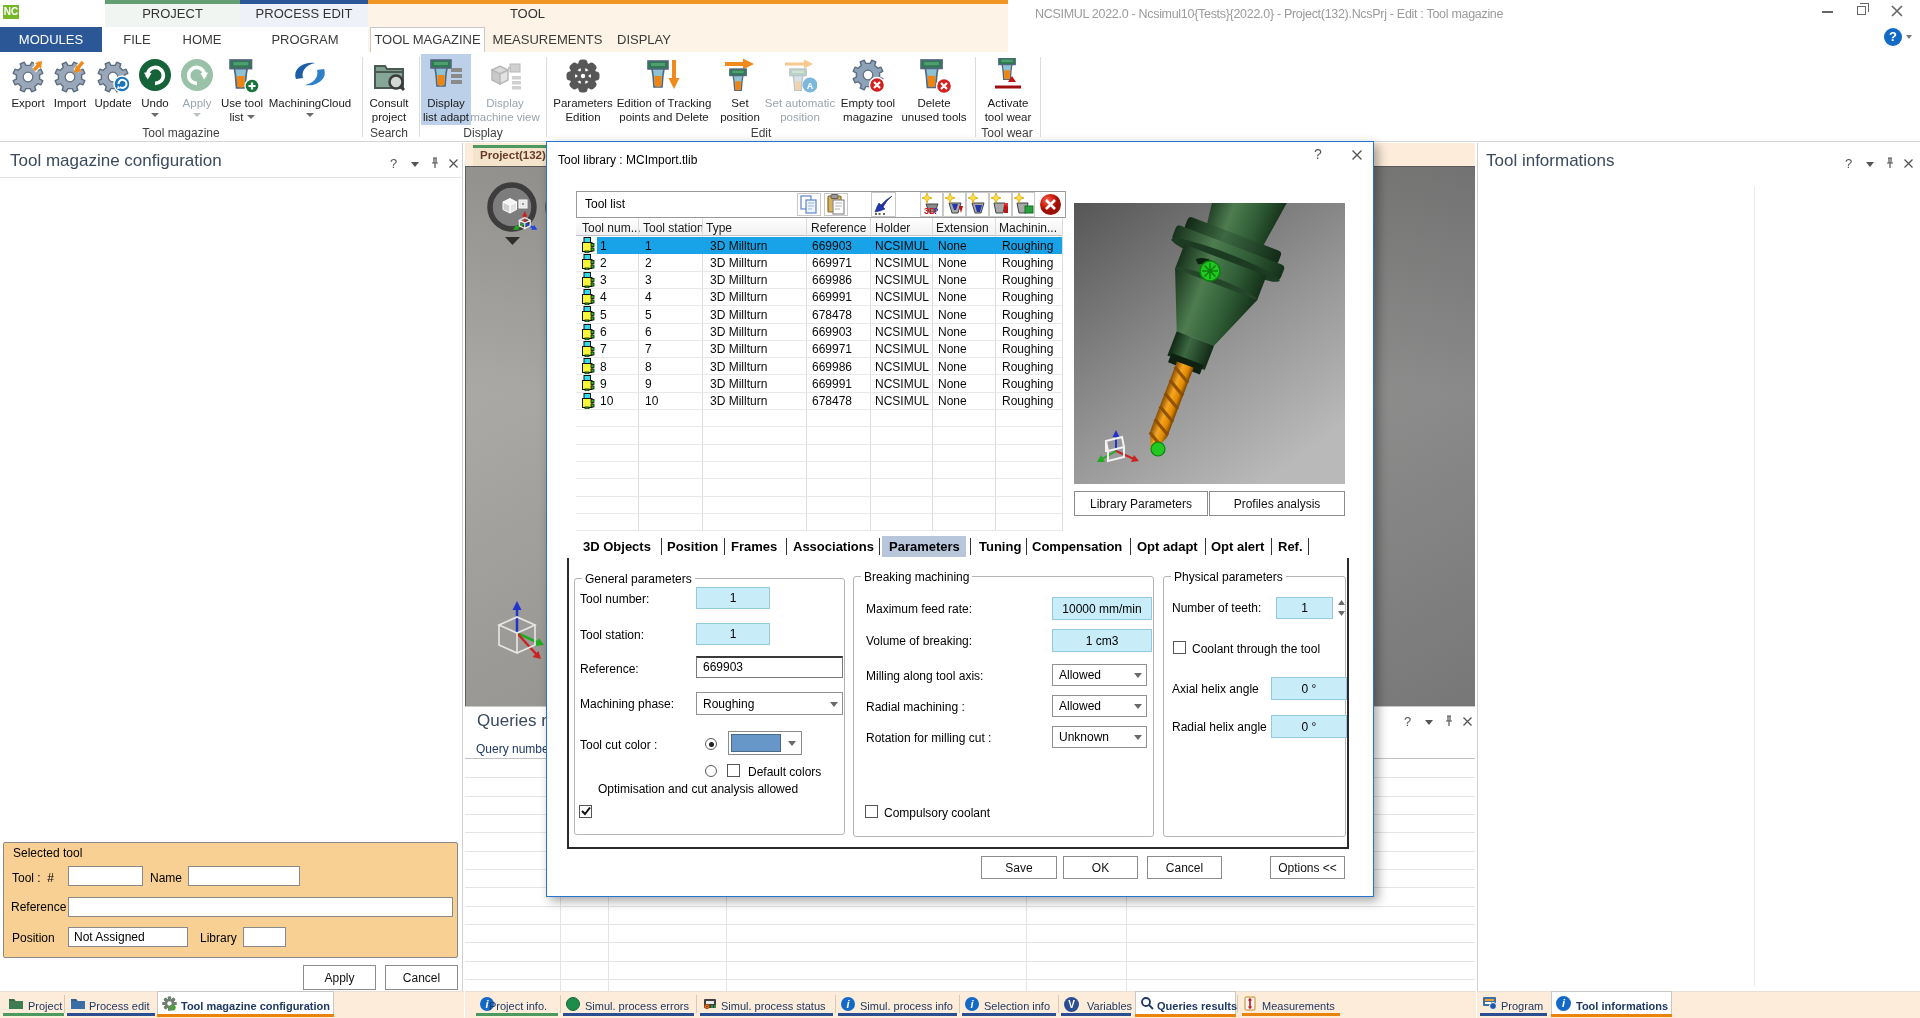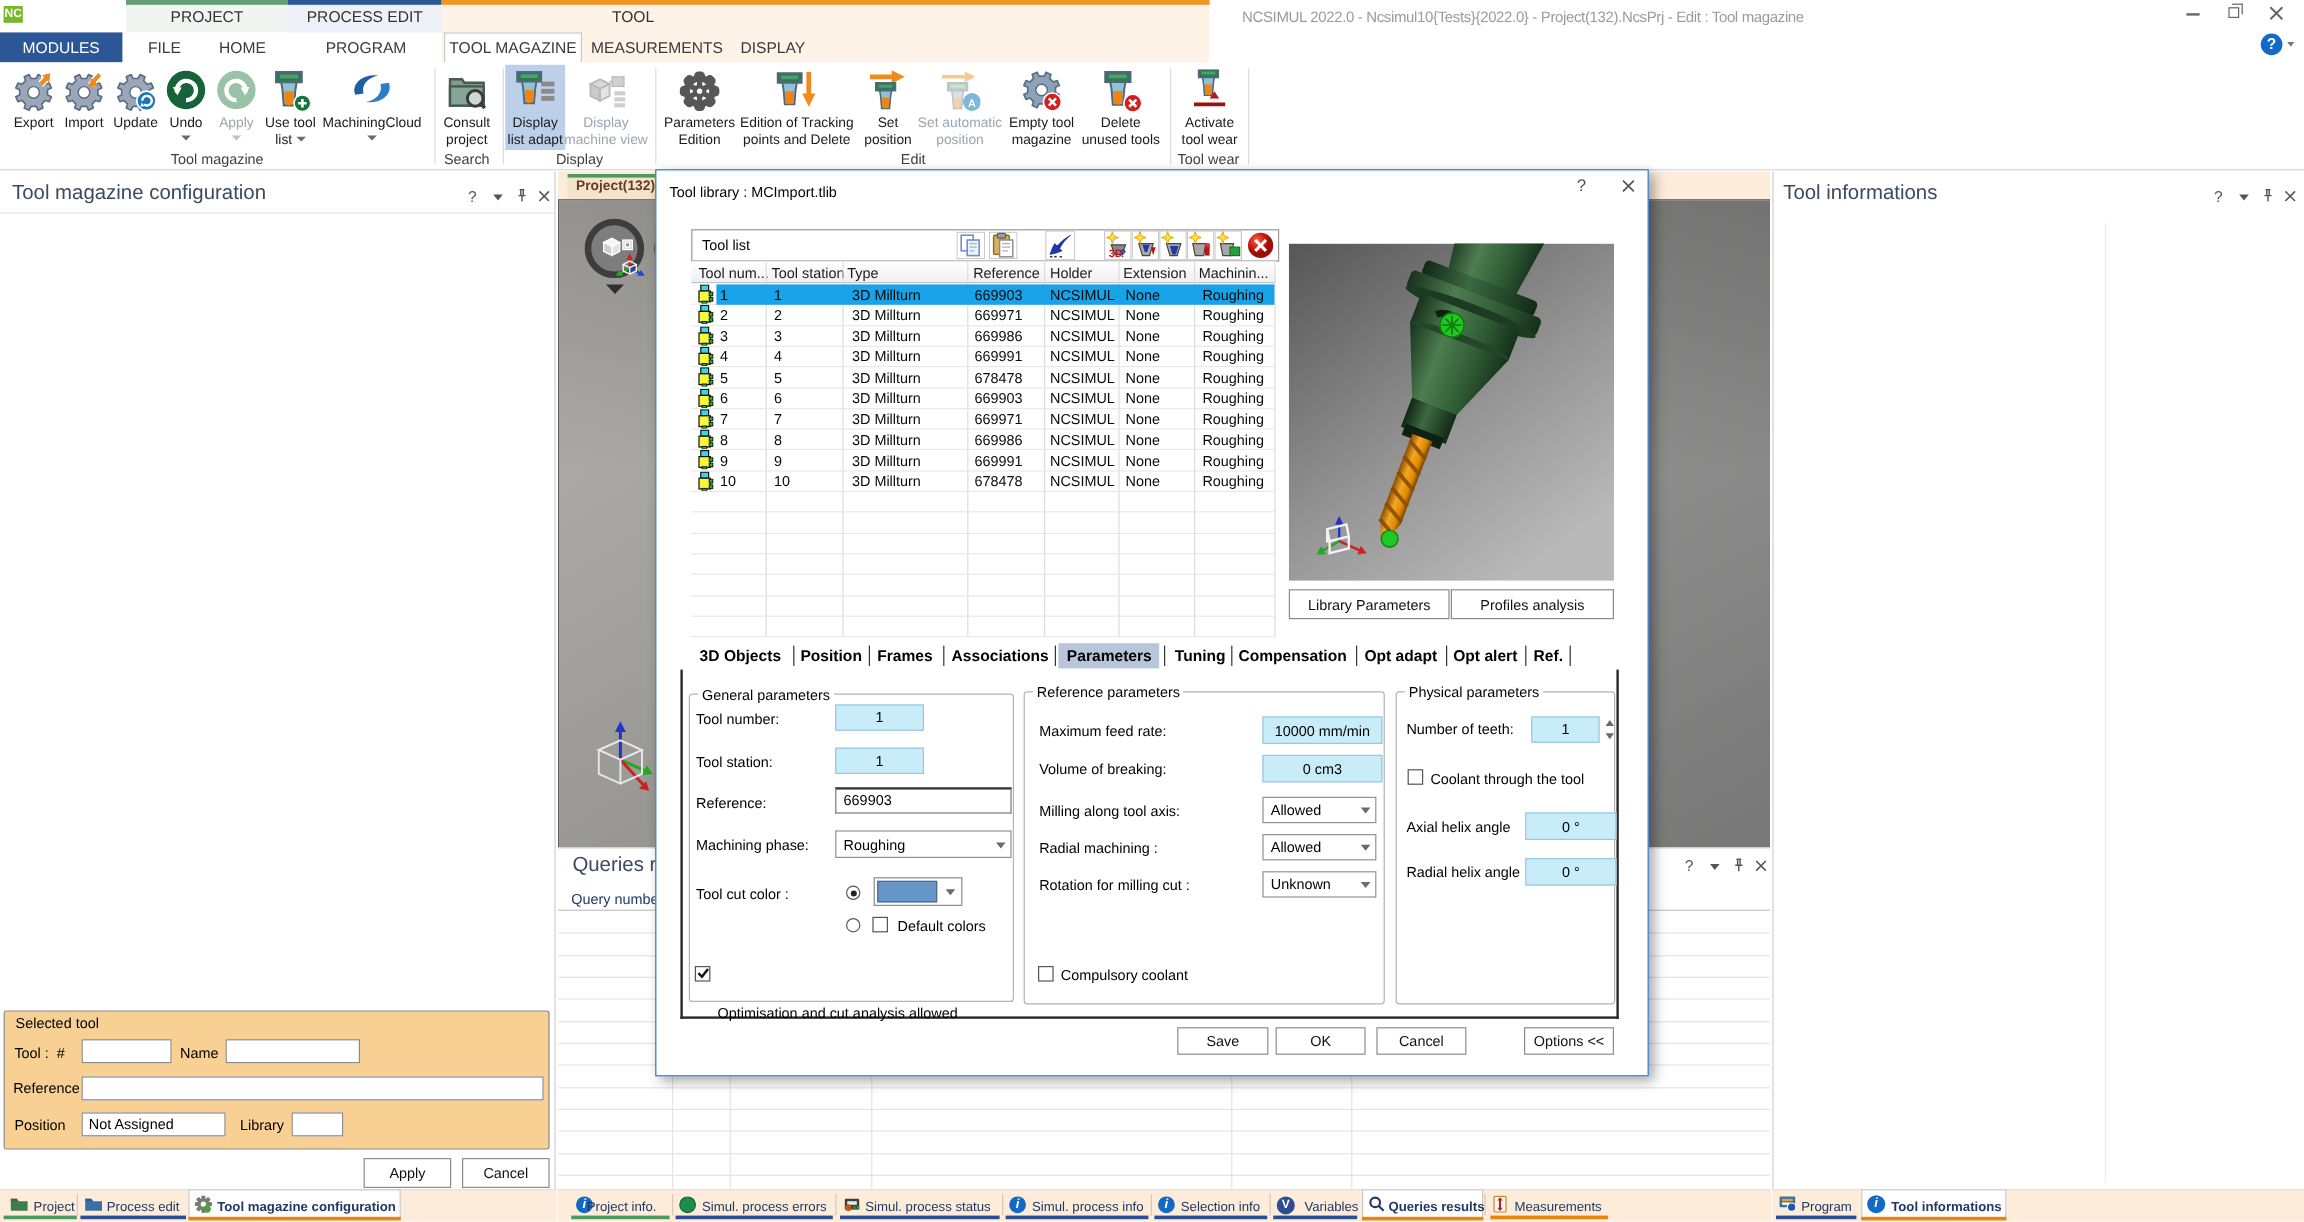"Reference parameters" span { text: Reference parameters -> Breaking machining }
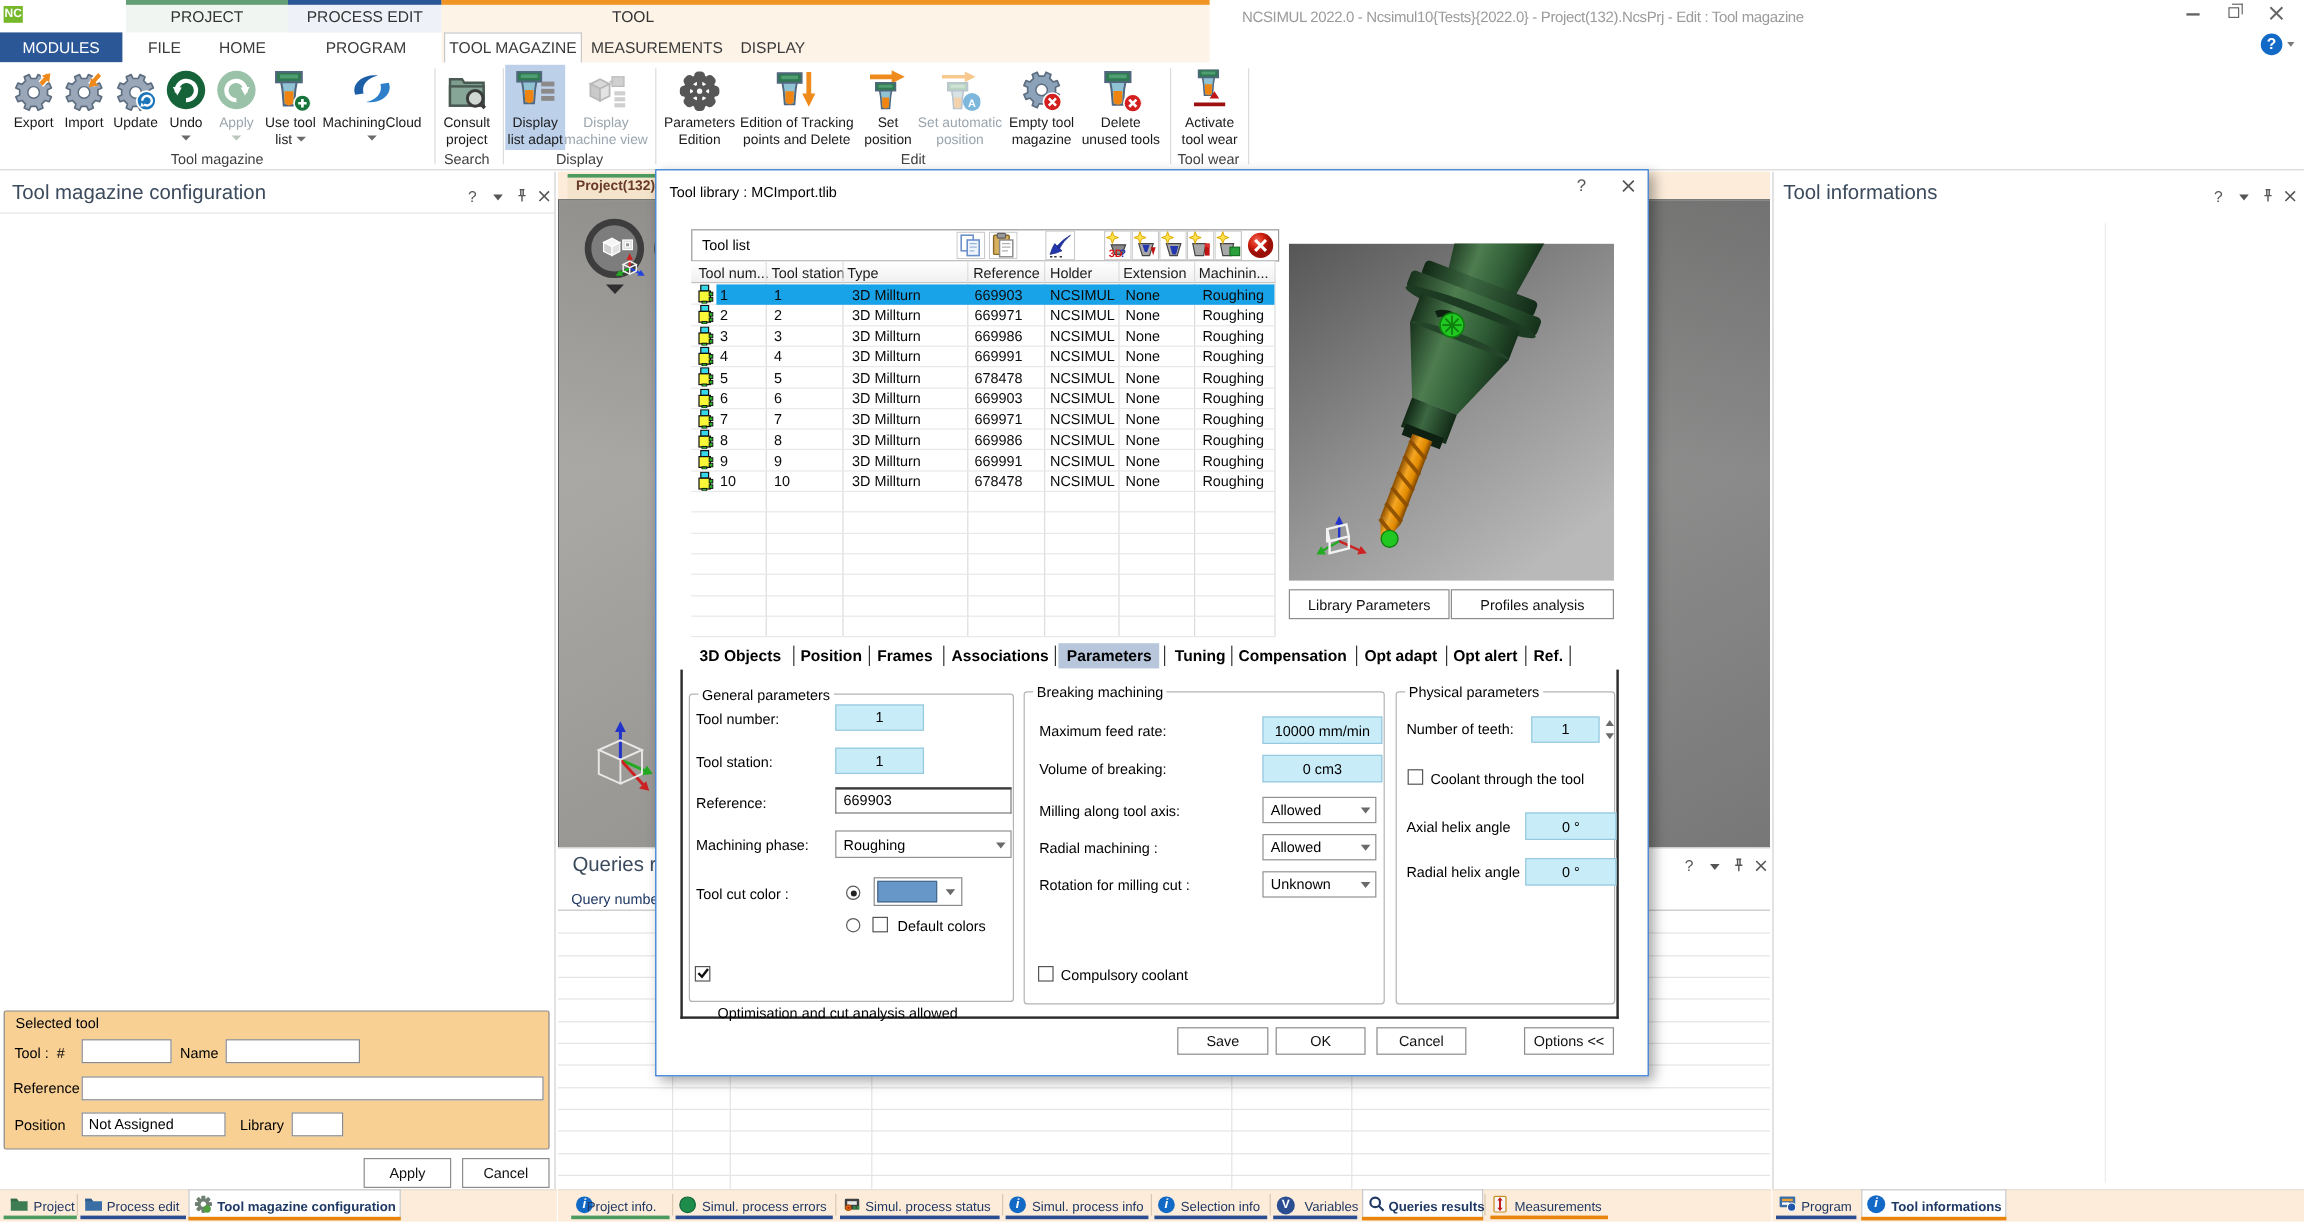"0 cm3" div.cyan { text: 0 -> 1 }
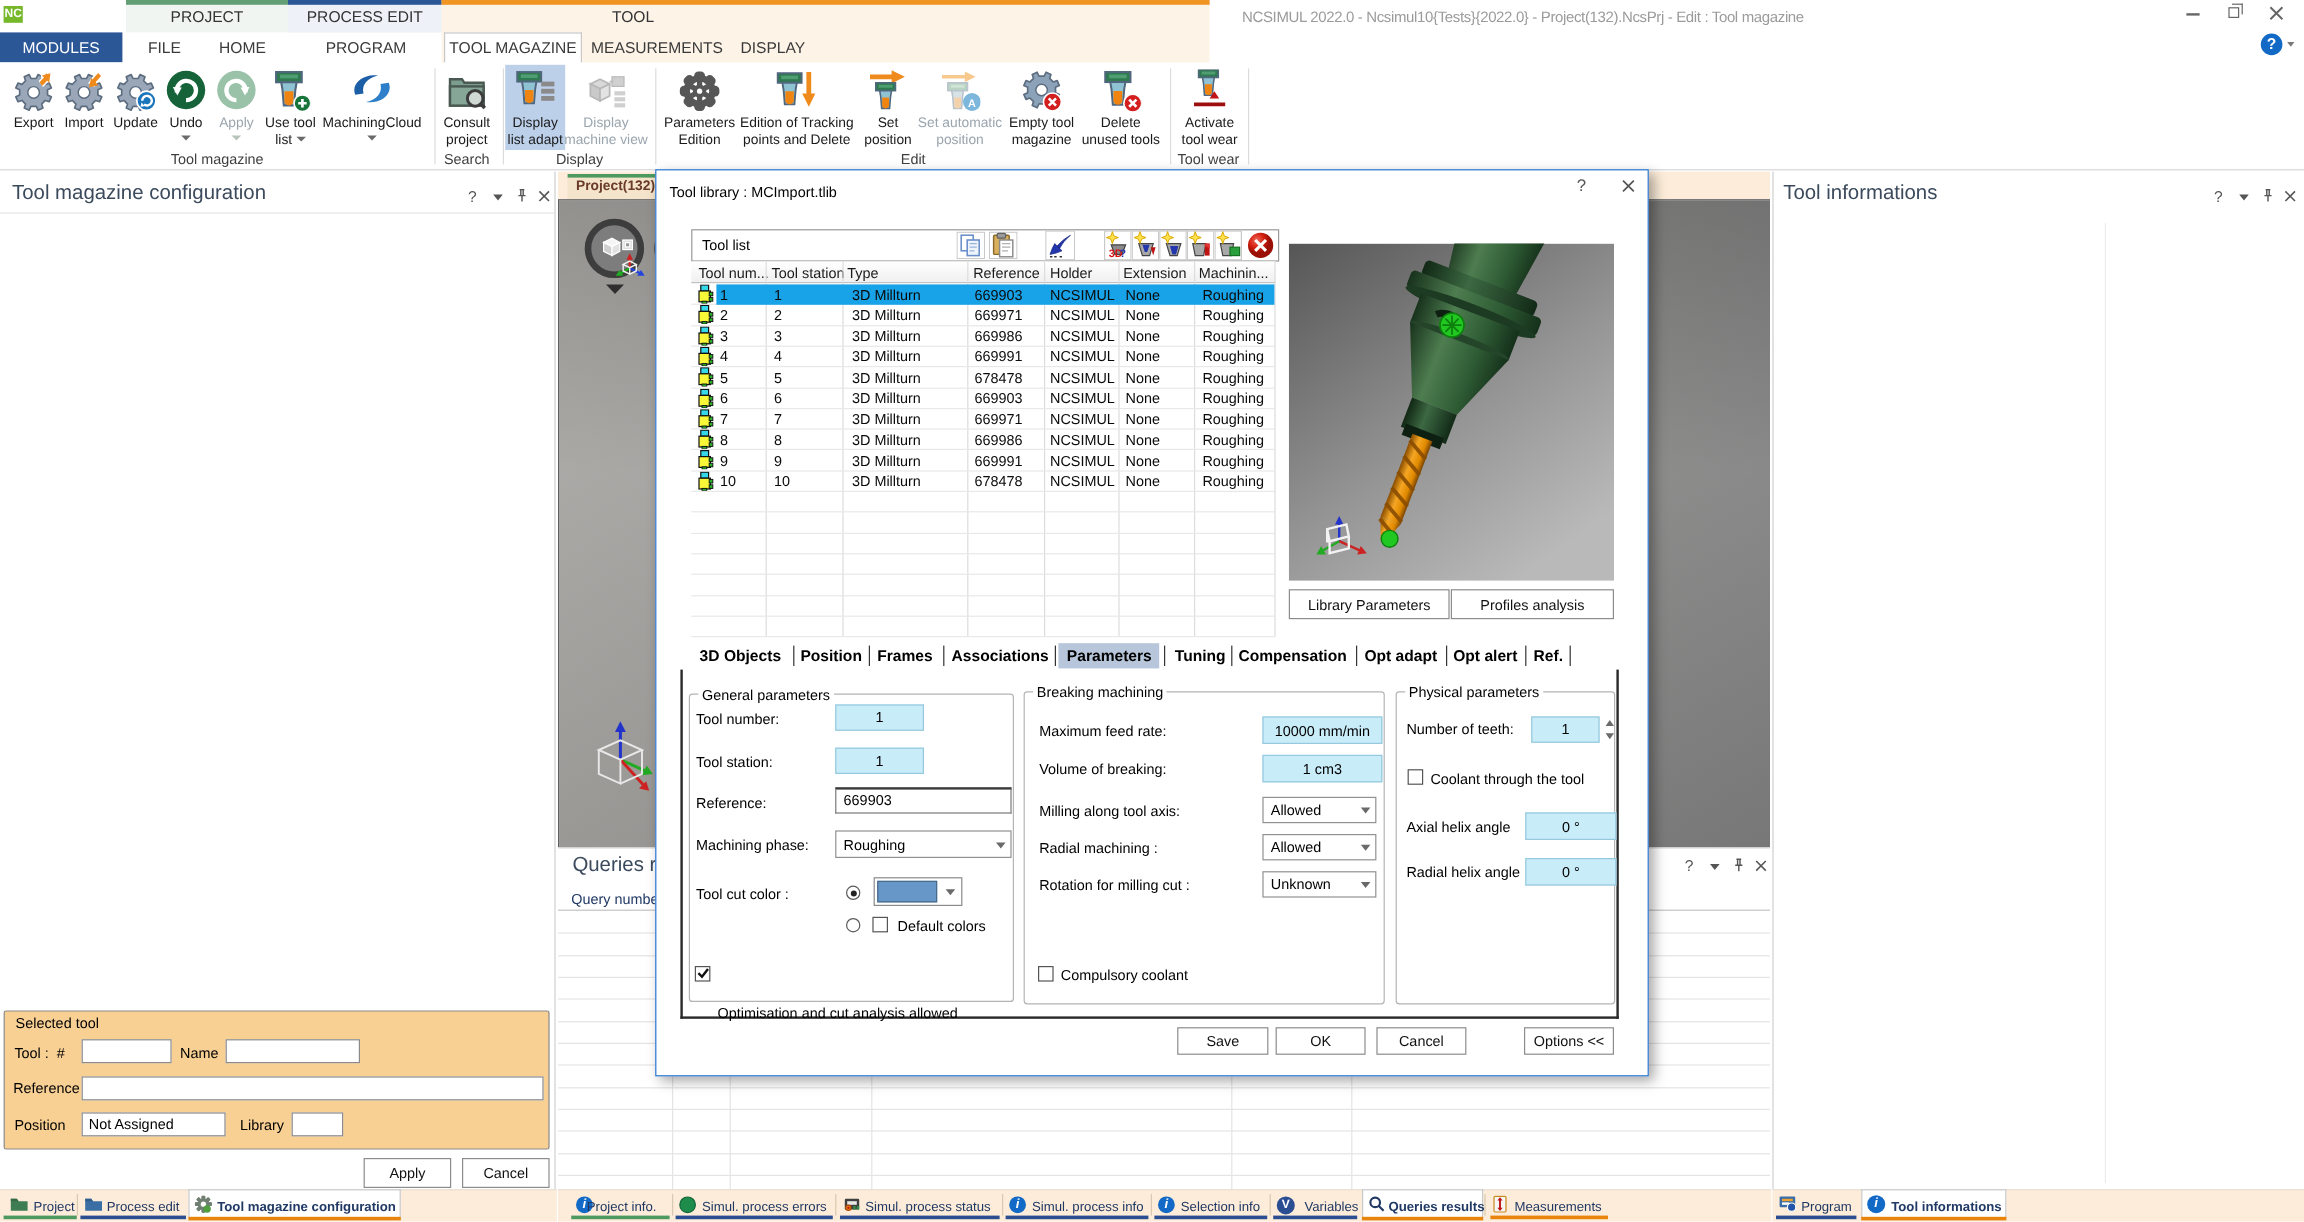"Optimisation and cut analysis allowed" div.lbl { top: 837px -> 782px }
